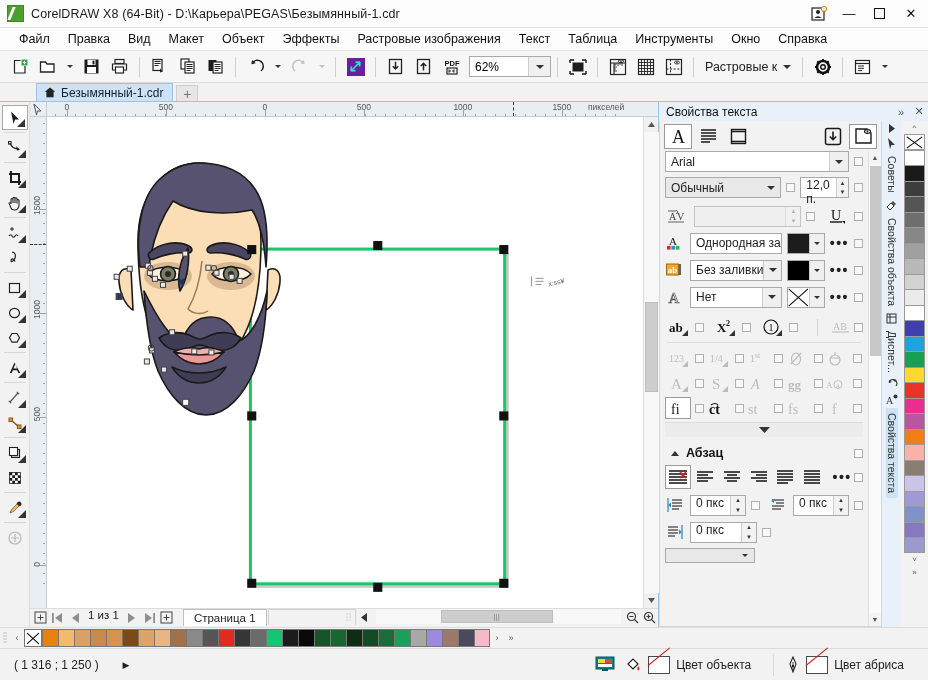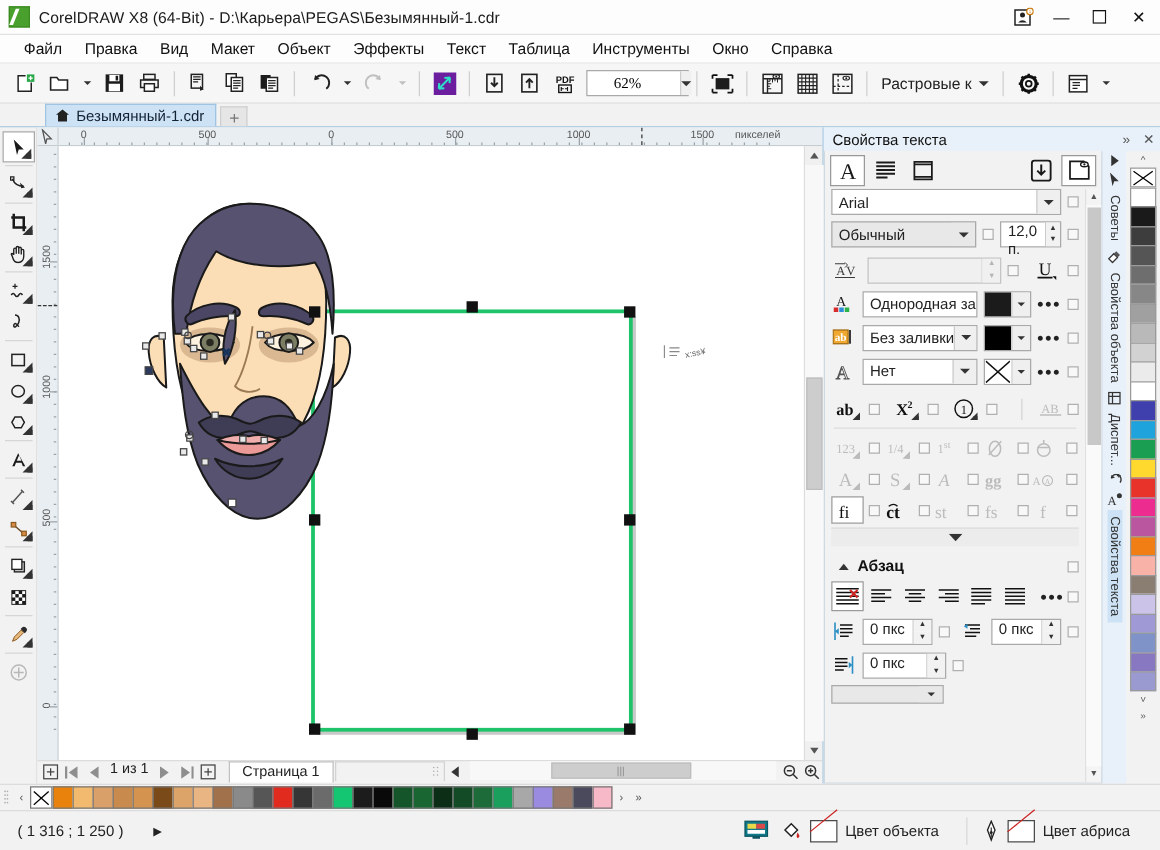"Растровые изображения" div.menu-item { html: none -> <div>Растровые изображения</div> }
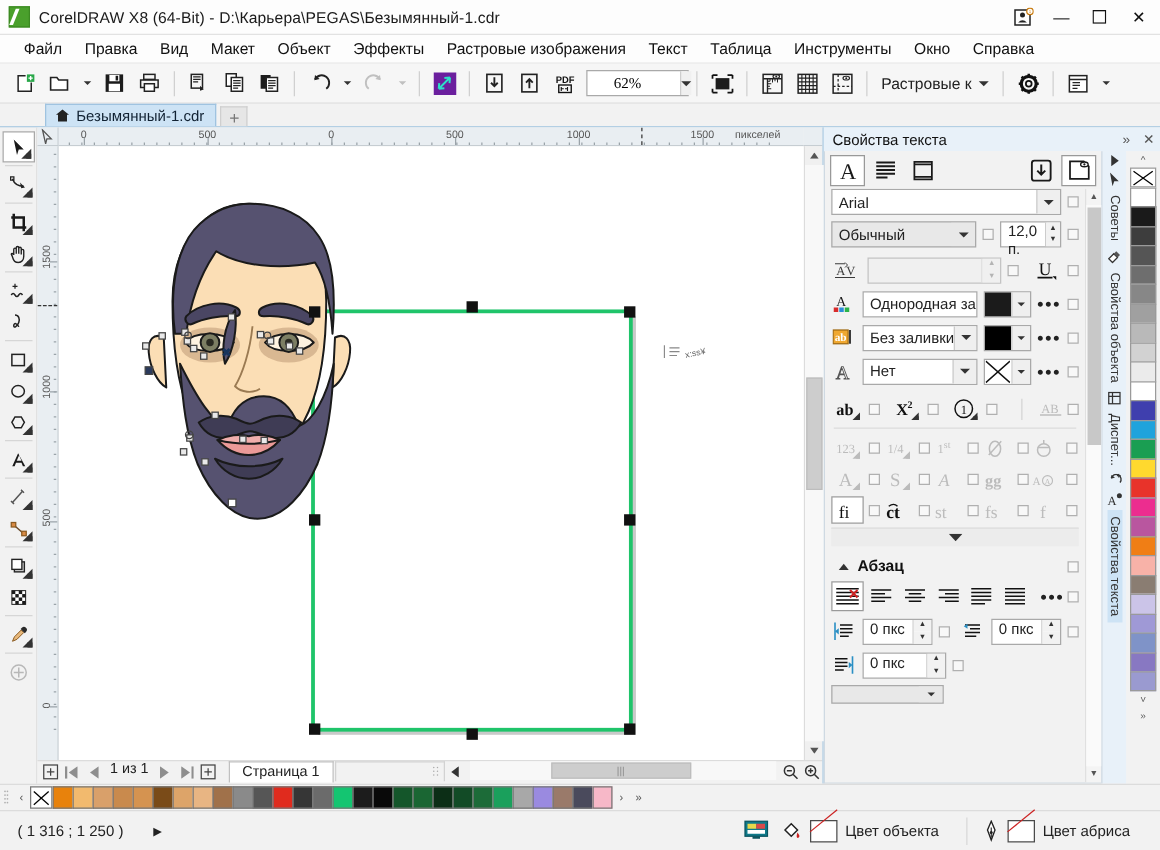"62%" .zoom-combo input { font-family: Liberation Serif, serif -> Liberation Sans, sans-serif; margin-left: 16px -> none }
